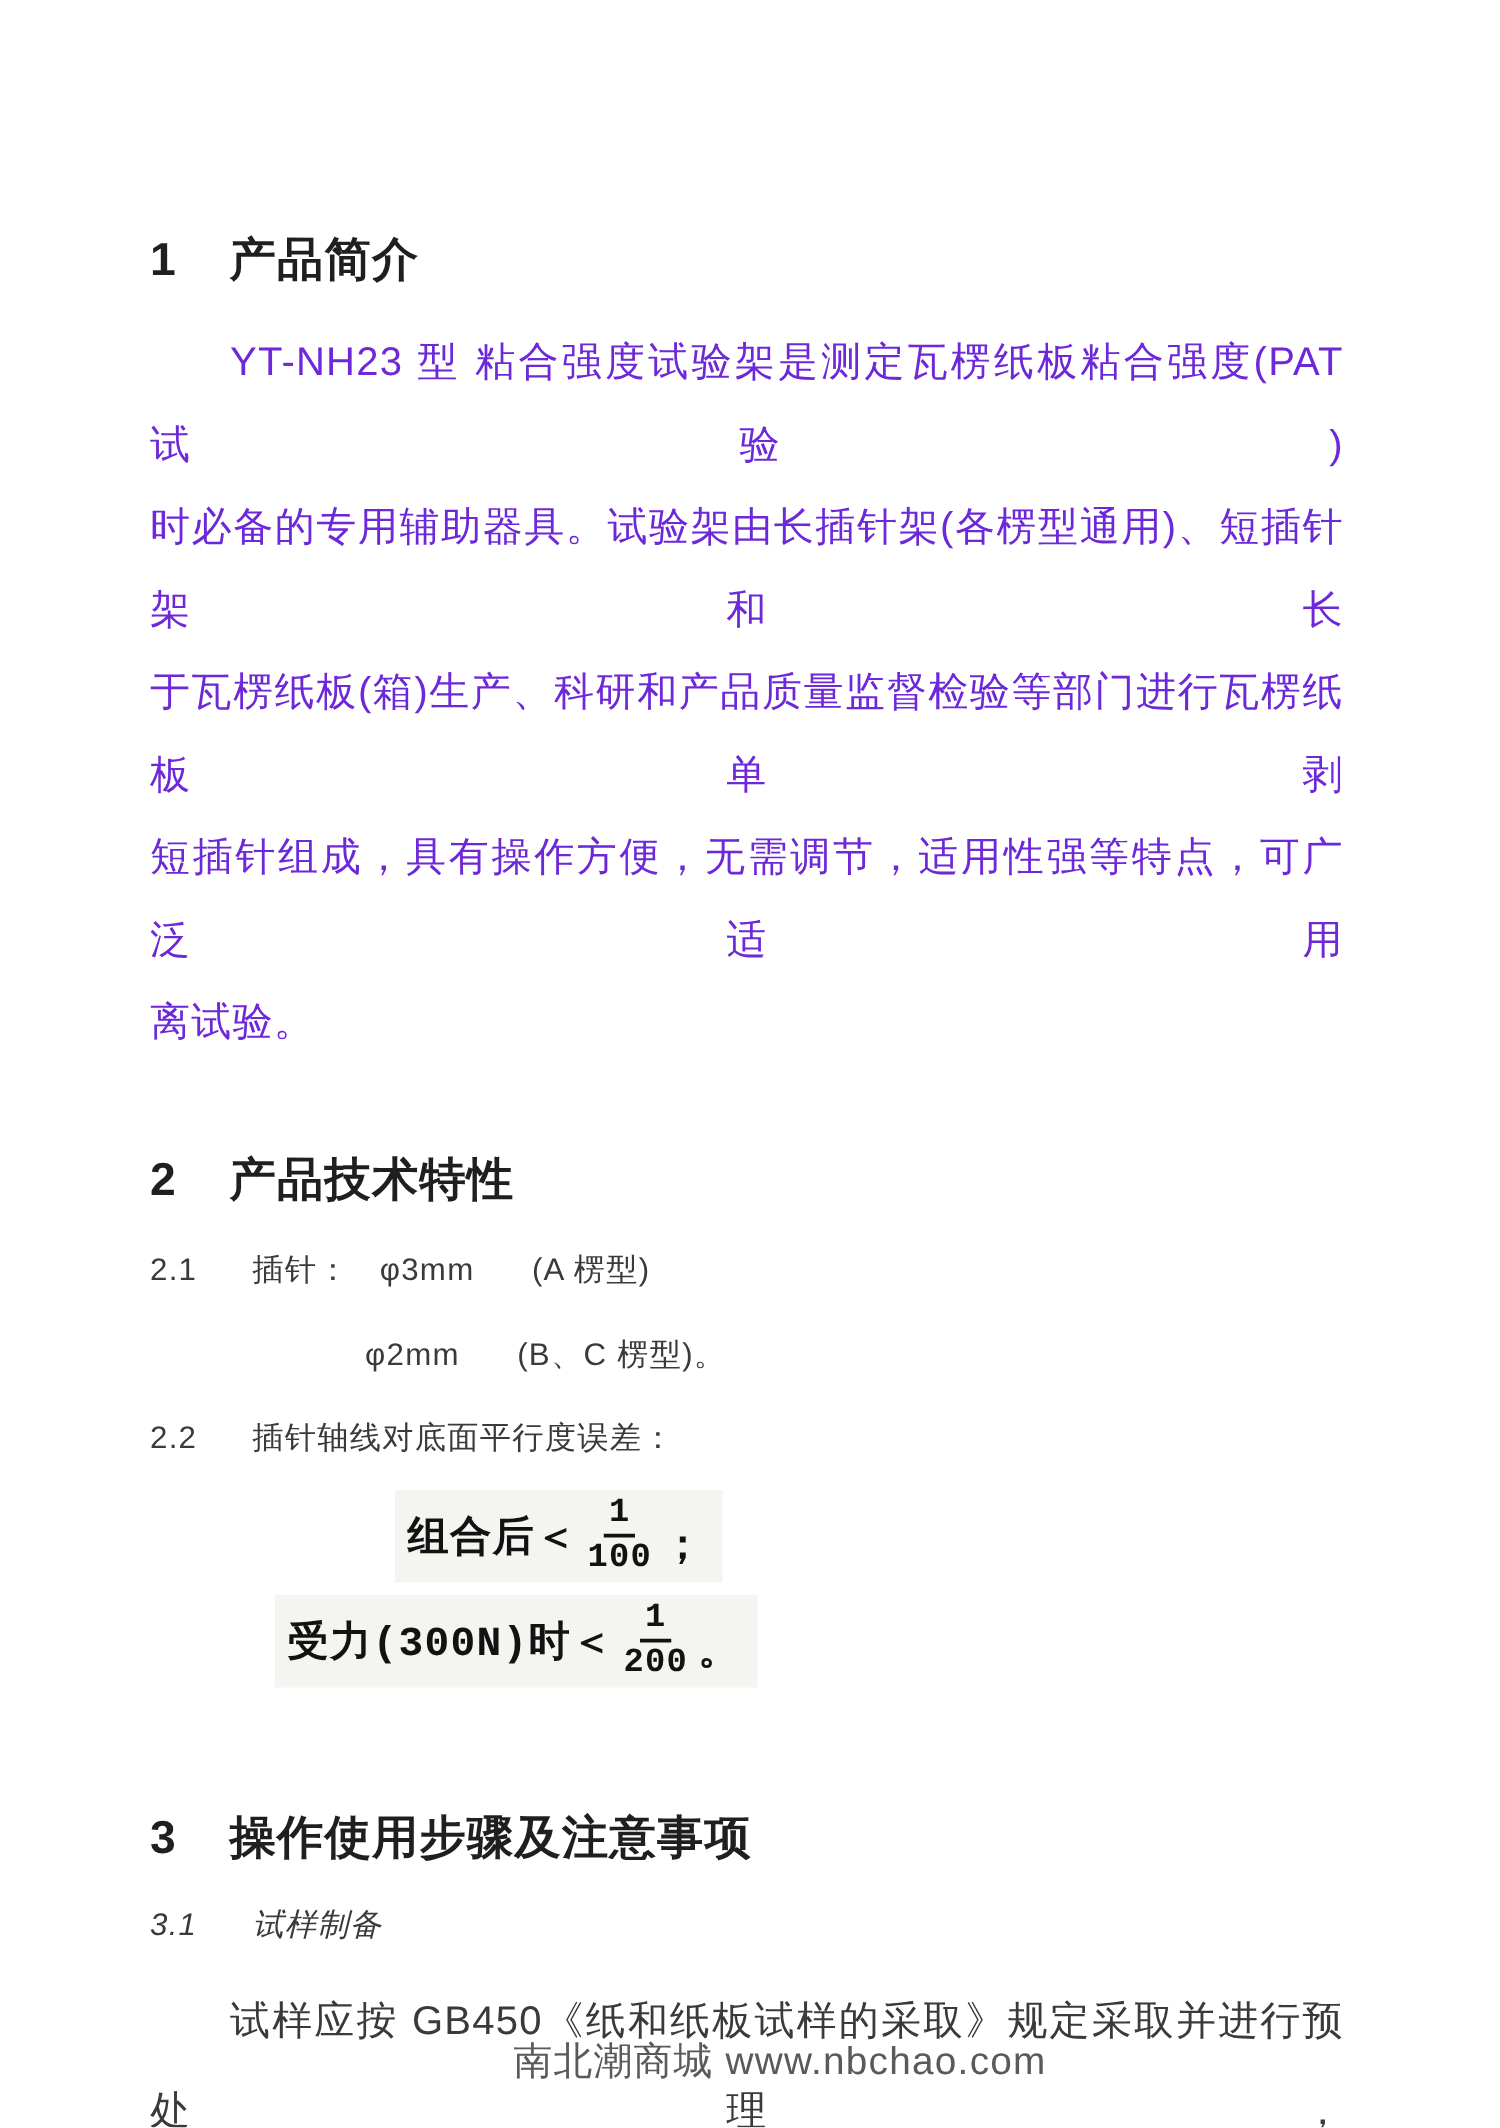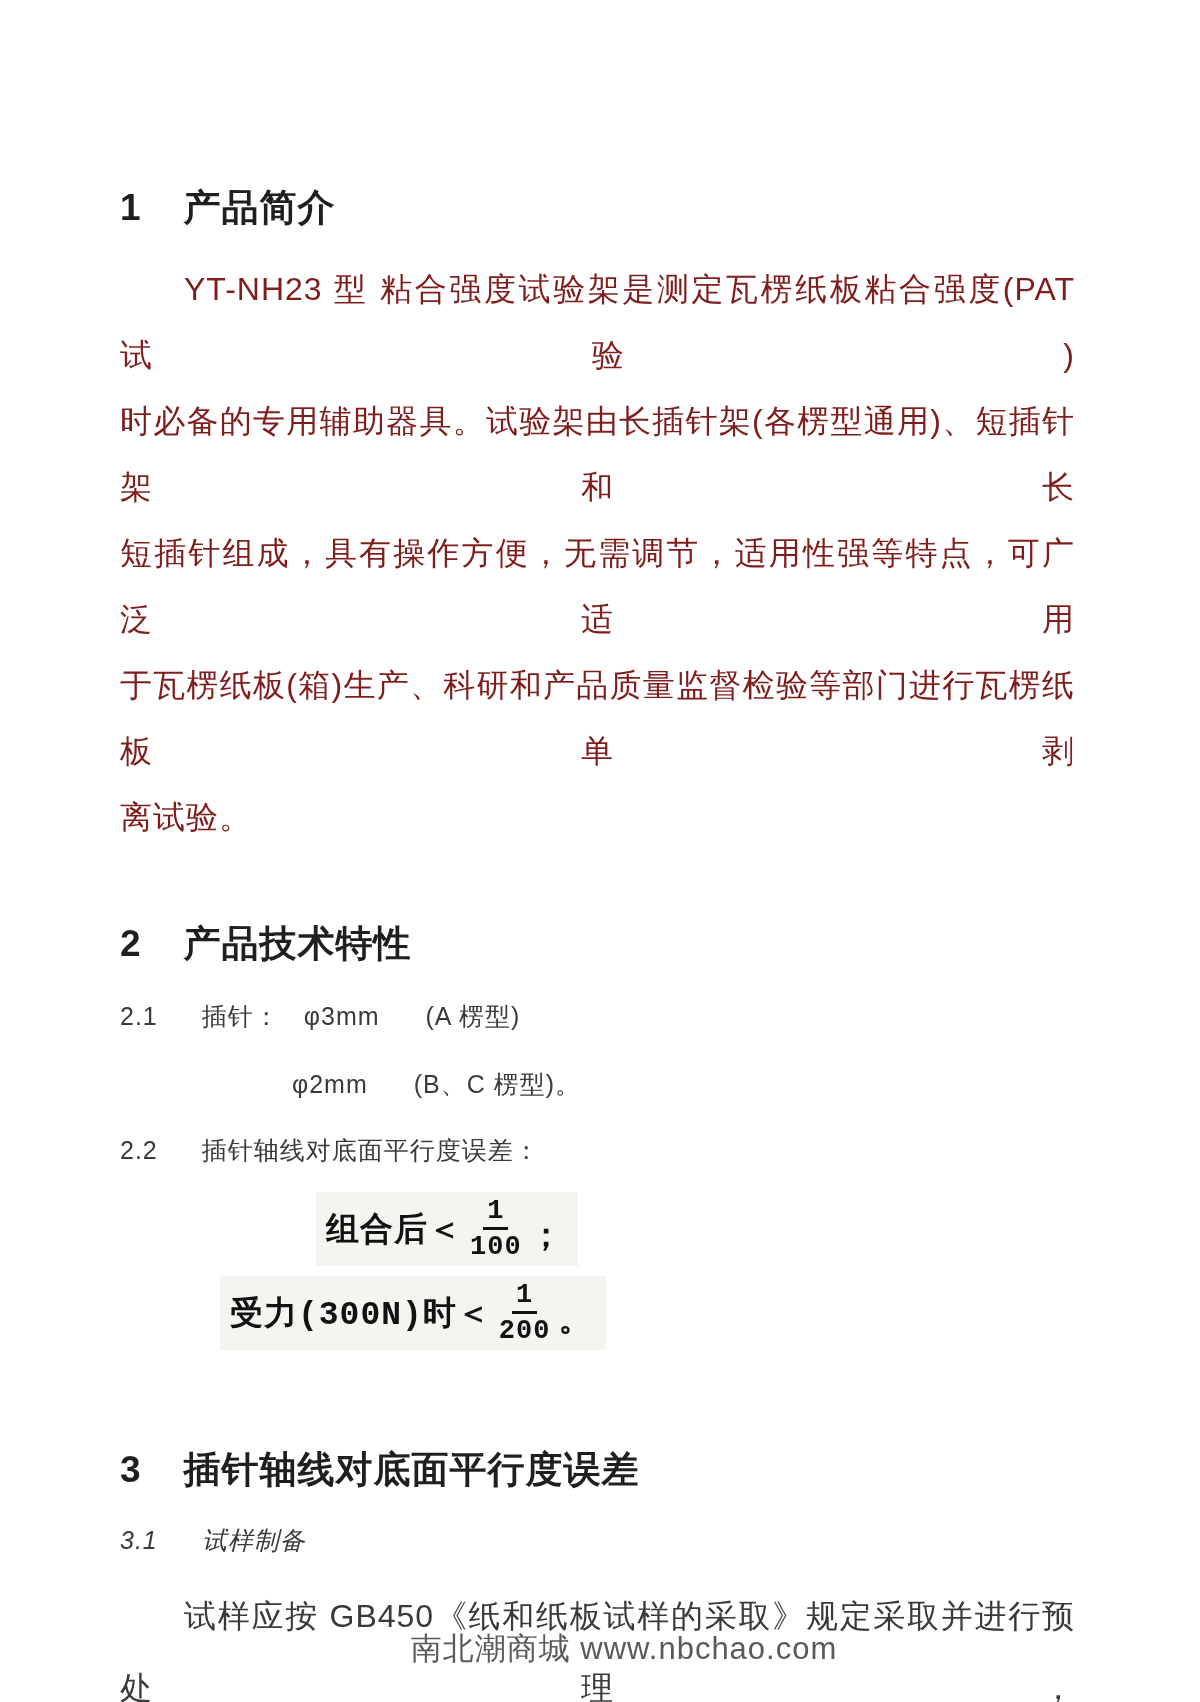"YT-NH23 型 粘合强度试验架是测定瓦楞纸板粘合强度(PAT 试验)" .pline { color: #7f1d1d -> #6d28d9 }
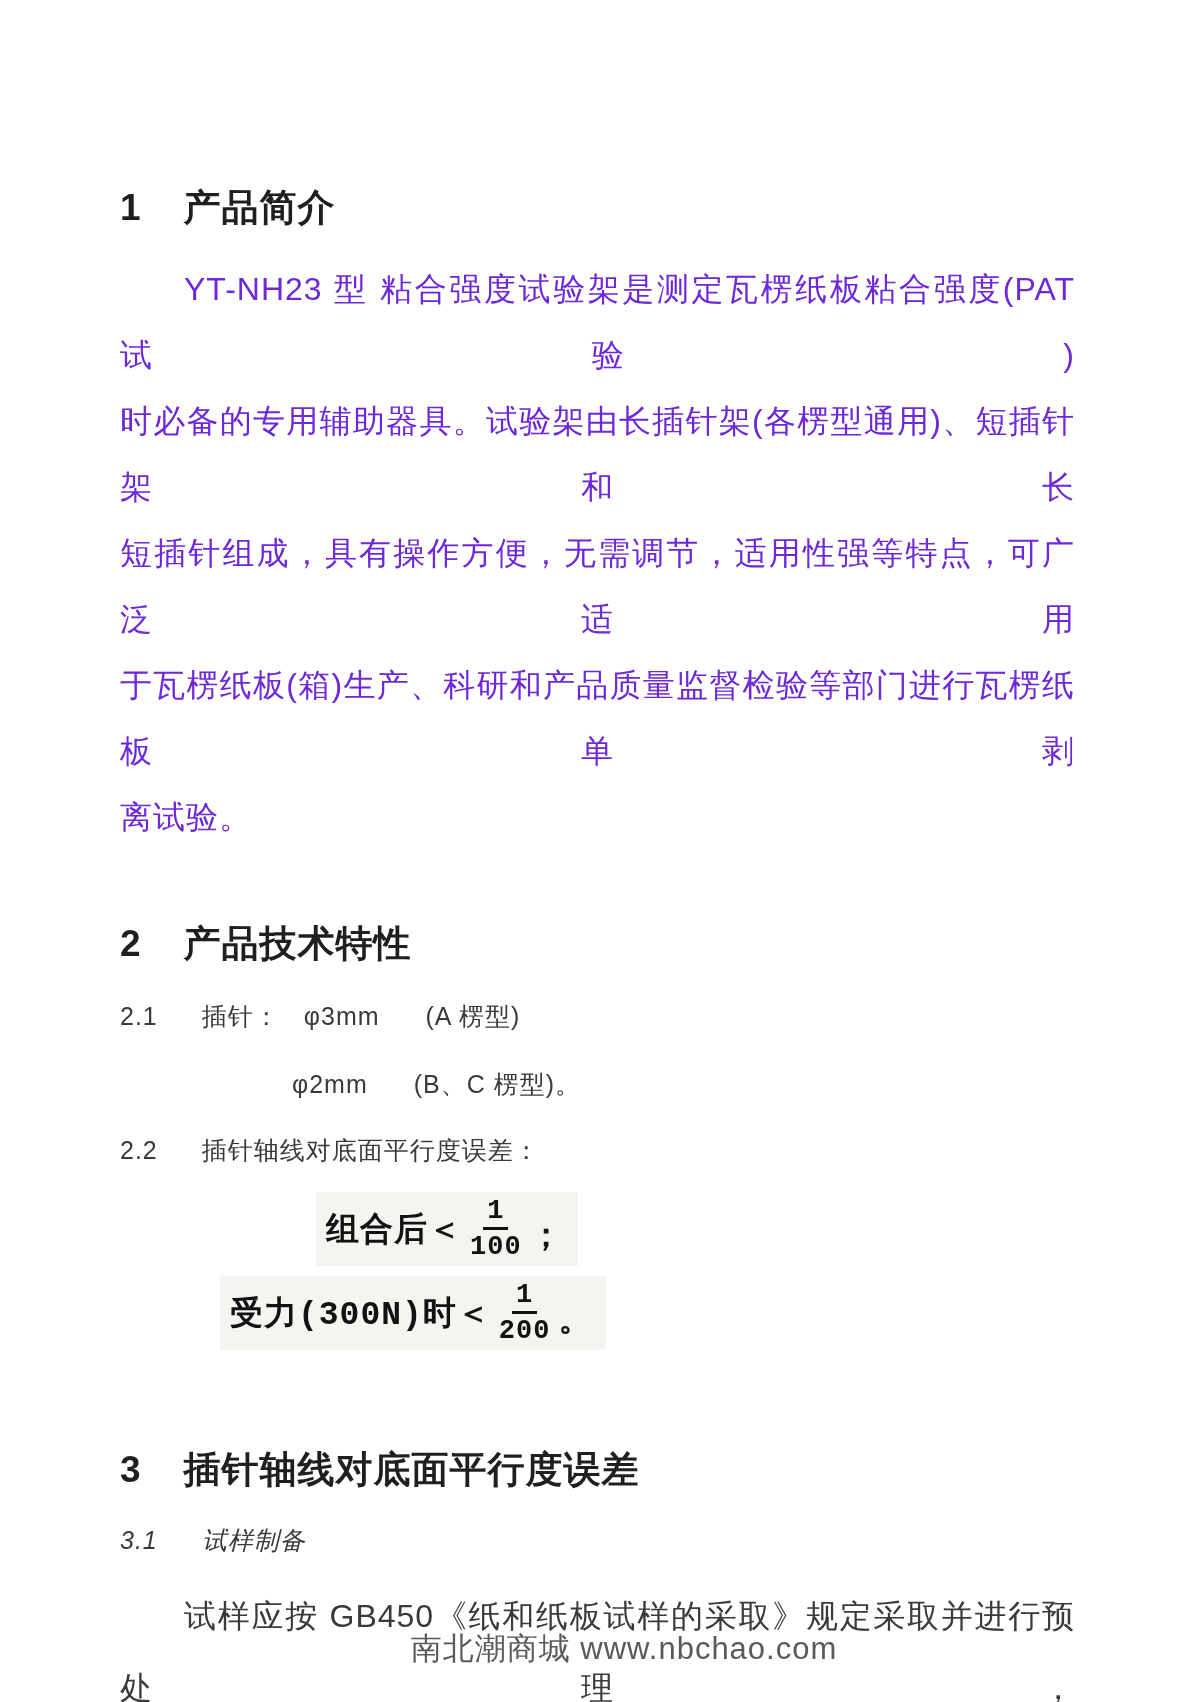"短插针组成，具有操作方便，无需调节，适用性强等特点，可广泛适用" div.pline { order: before "于瓦楞纸板(箱)生产、科研和产品质量监督检验等部门进行瓦楞纸板单剥" -> after "于瓦楞纸板(箱)生产、科研和产品质量监督检验等部门进行瓦楞纸板单剥" }
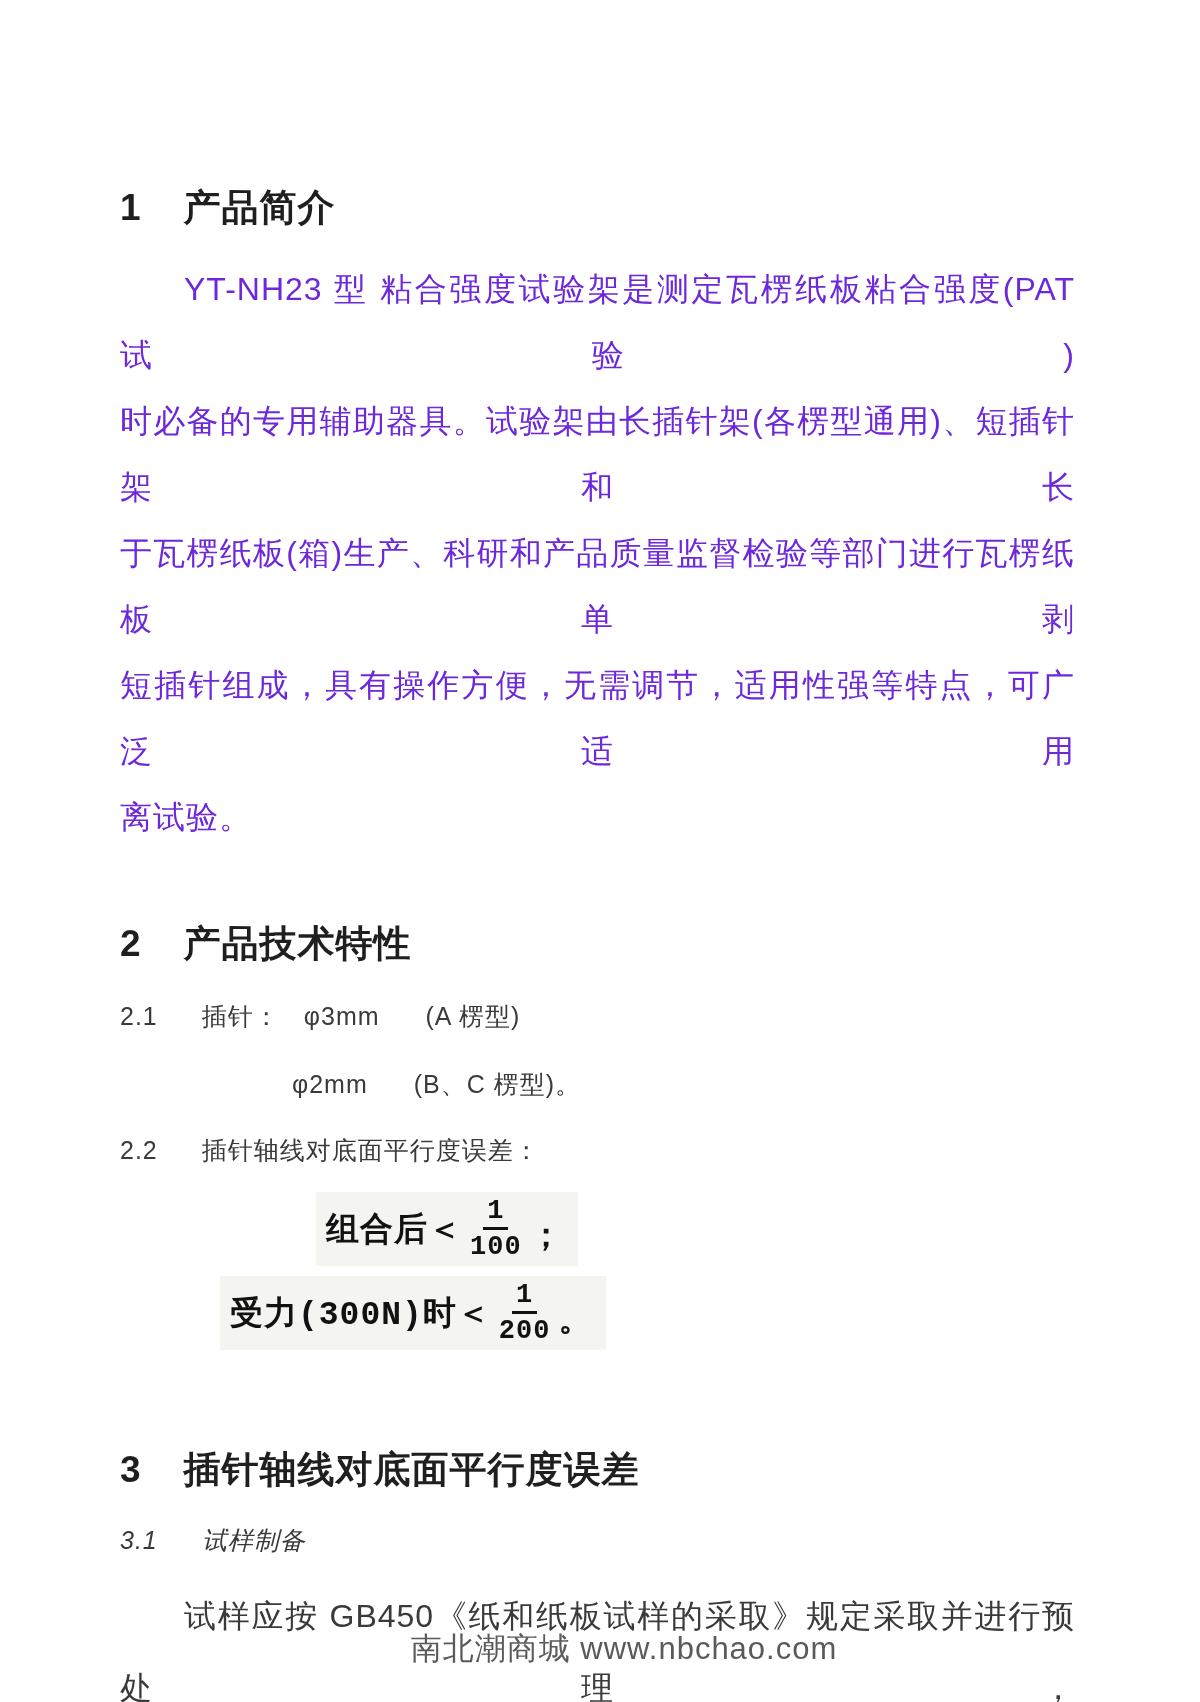"插针轴线对底面平行度误差" span.h-title { text: 插针轴线对底面平行度误差 -> 操作使用步骤及注意事项 }
